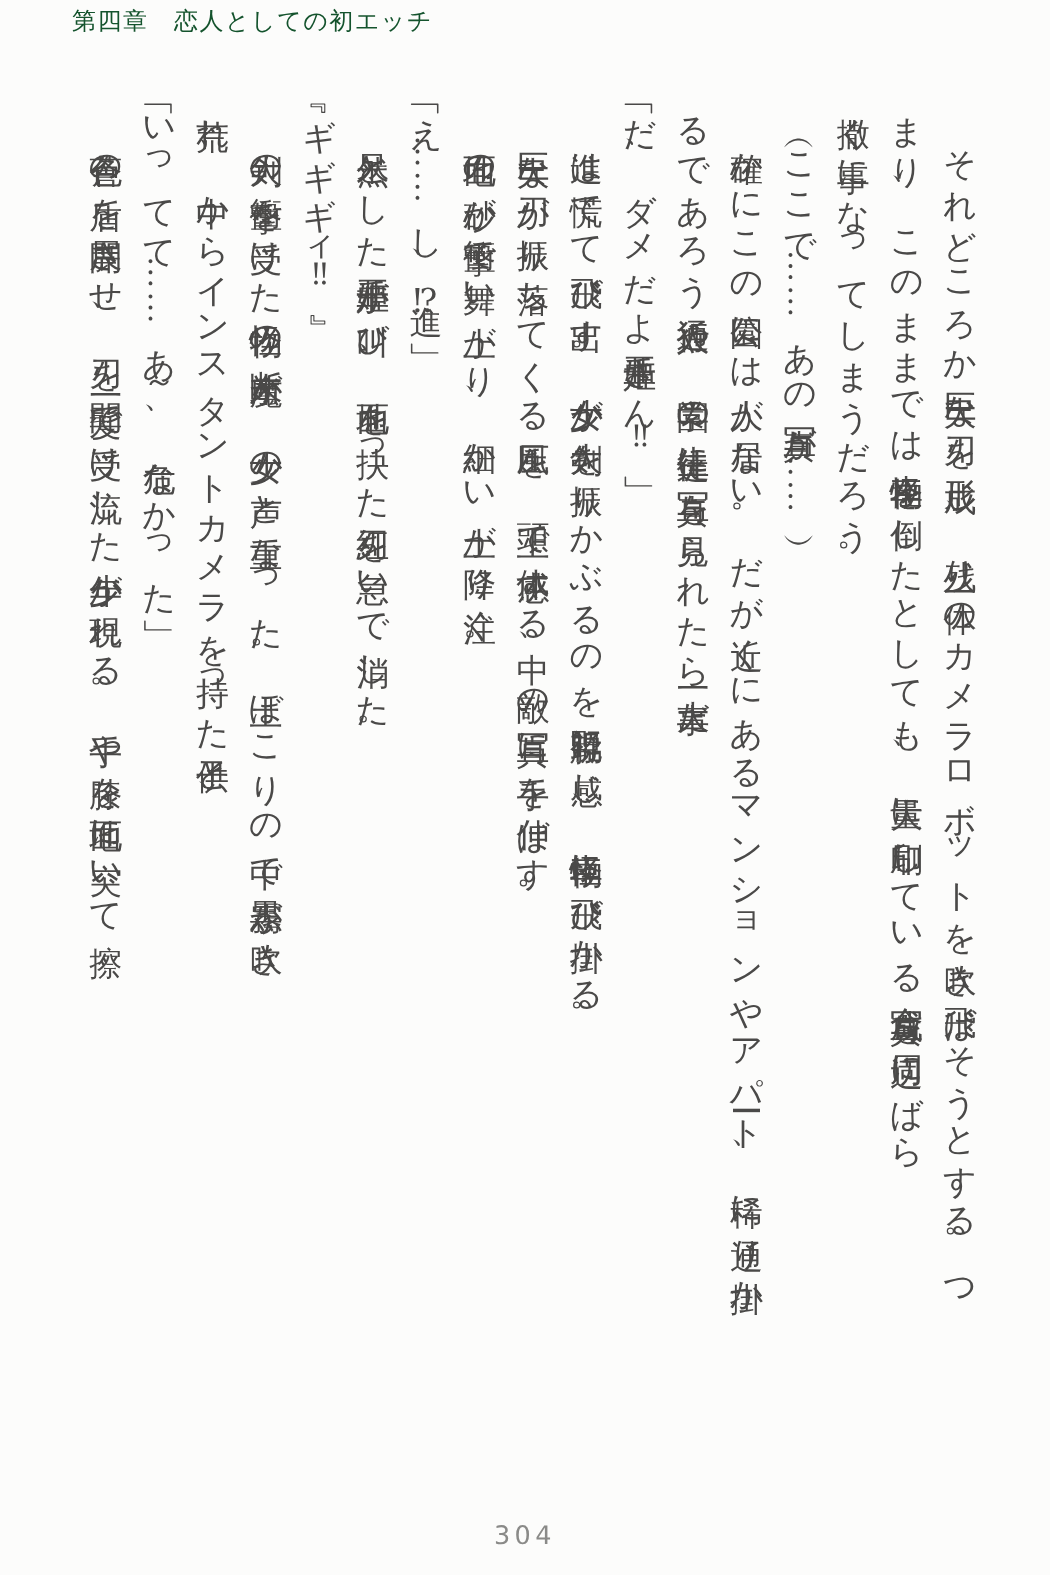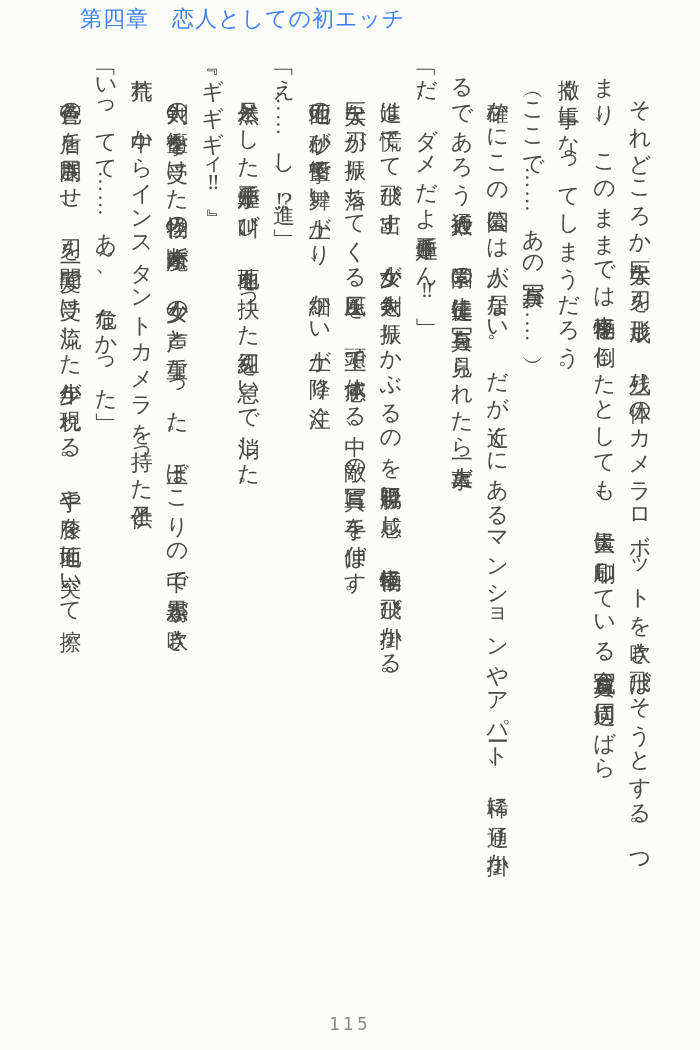"第四章 恋人としての初エッチ" .chapter-header { color: #3b82f6 -> #14532d; font-size: 22px -> 16px; left: 80px -> 48px }
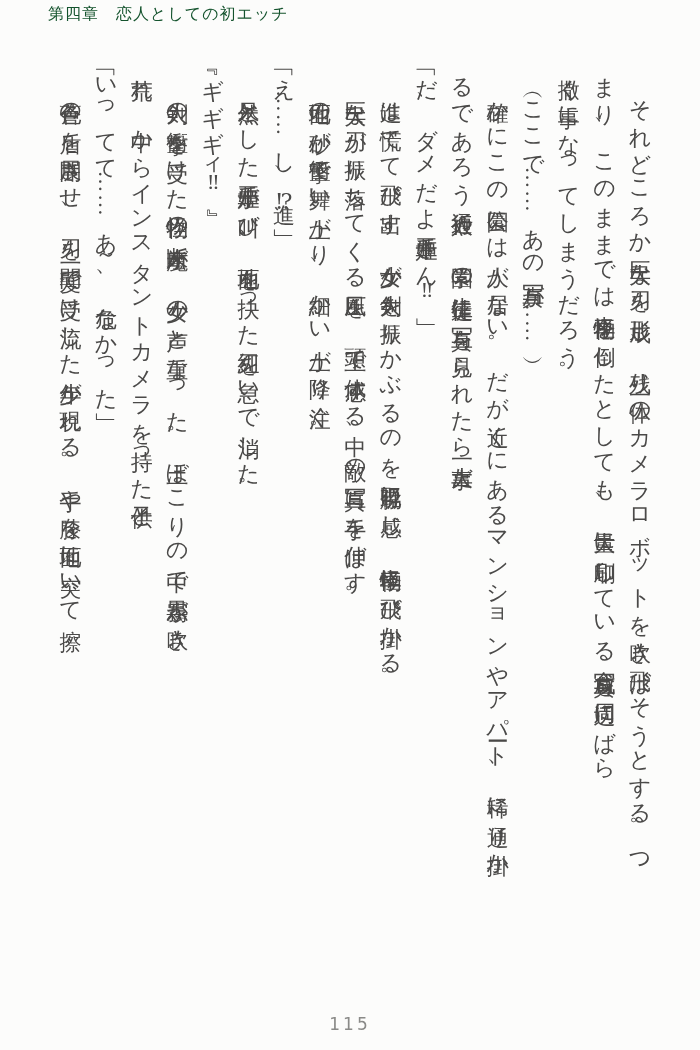"115" div.page-number { text: 115 -> 304 }
